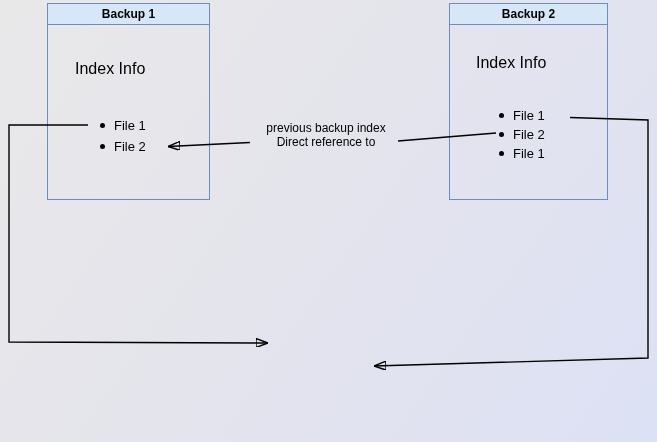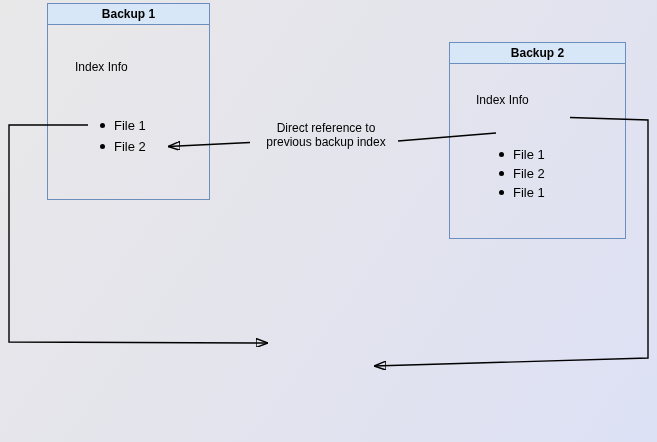"Backup 2" #backup2-box { margin-top: 39px -> none; width: 177px -> 159px }
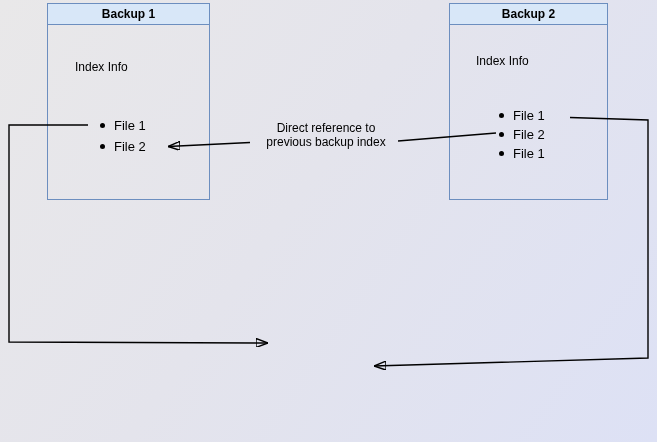"Index Info" .box-sub { font-size: 12px -> 16px }
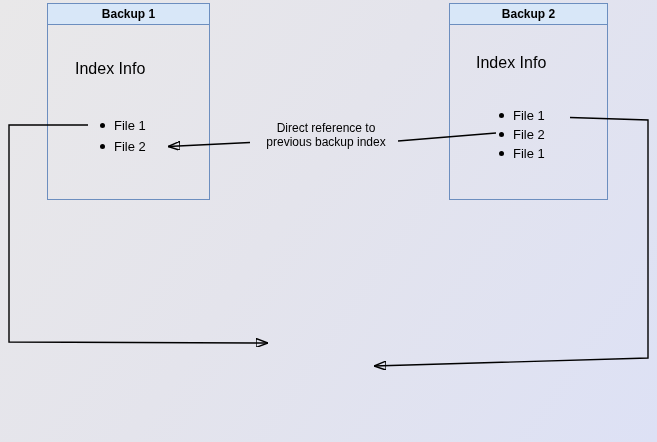"Direct reference to" div { order: before "previous backup index" -> after "previous backup index" }
